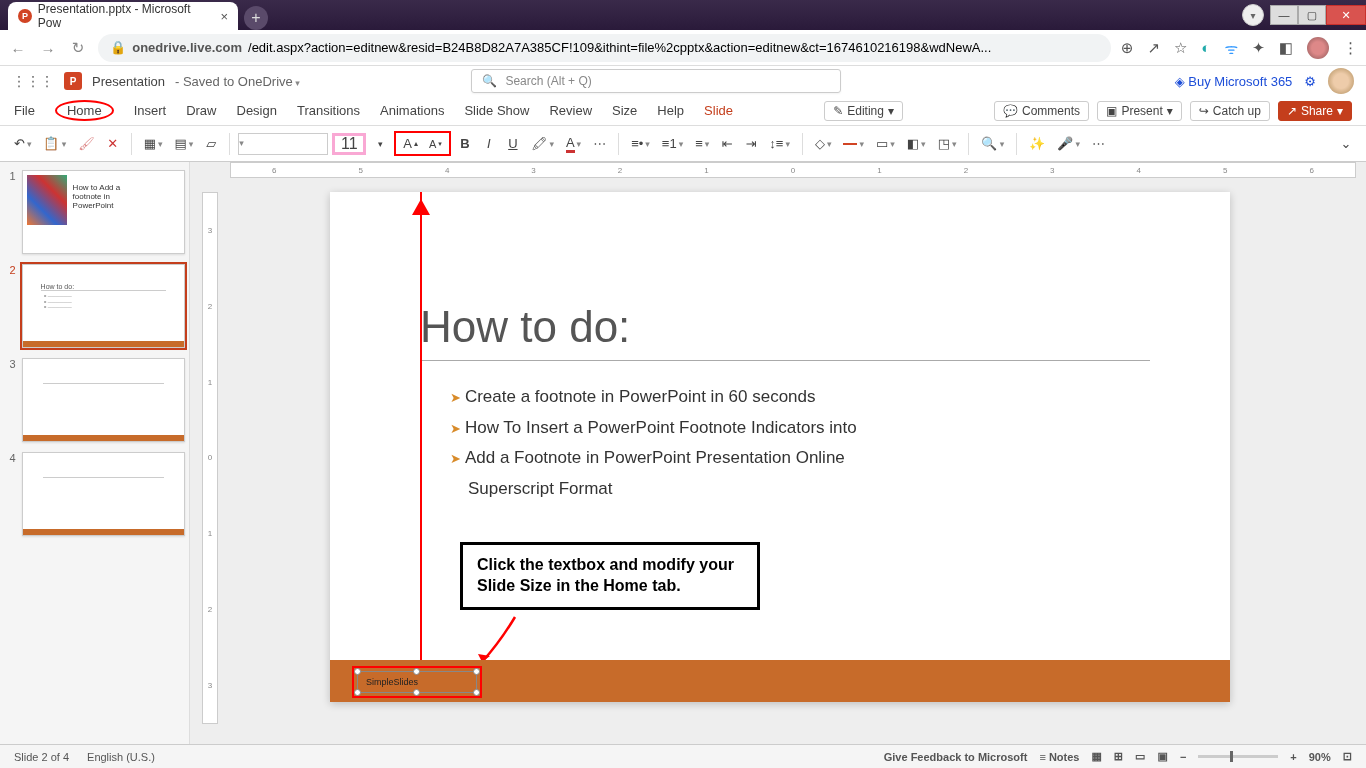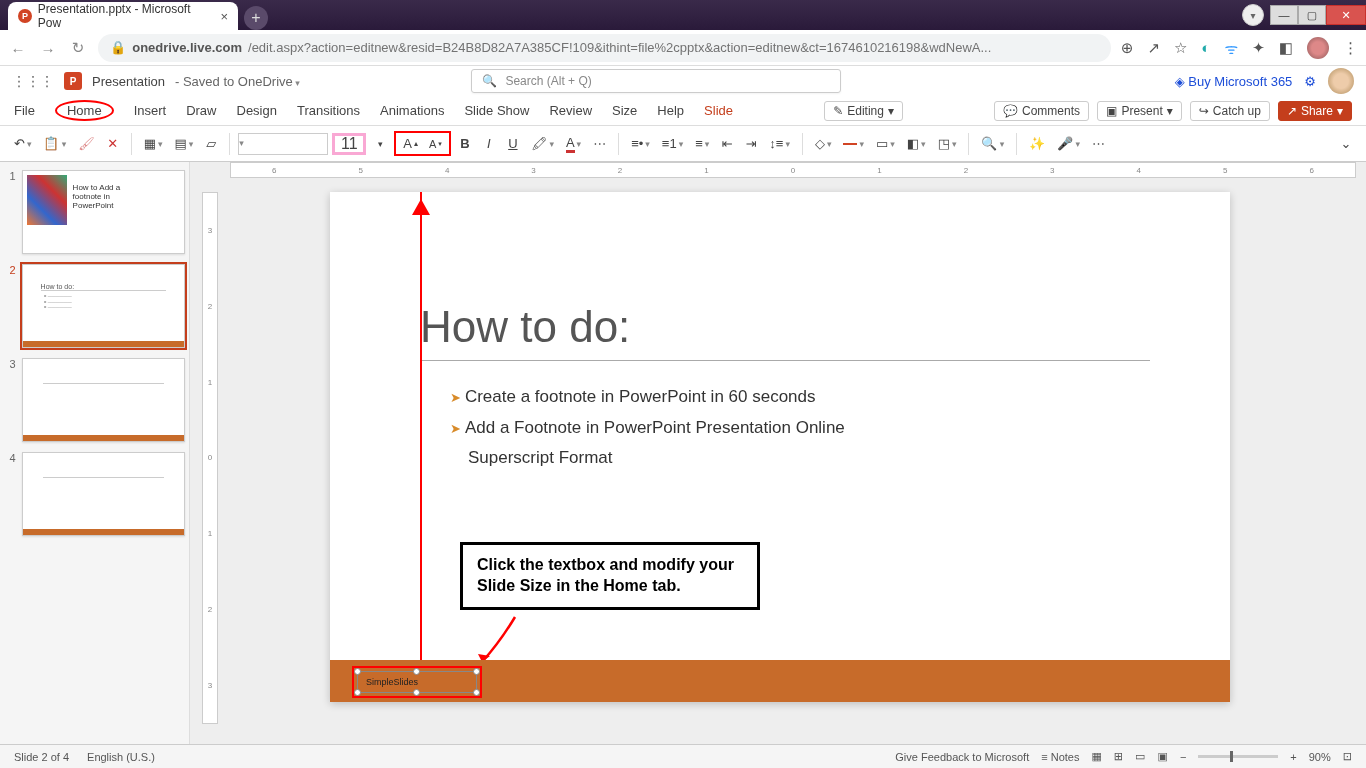"/edit.aspx?action=editnew&resid=B24B8D82" span { color: #737373 -> #000000 }
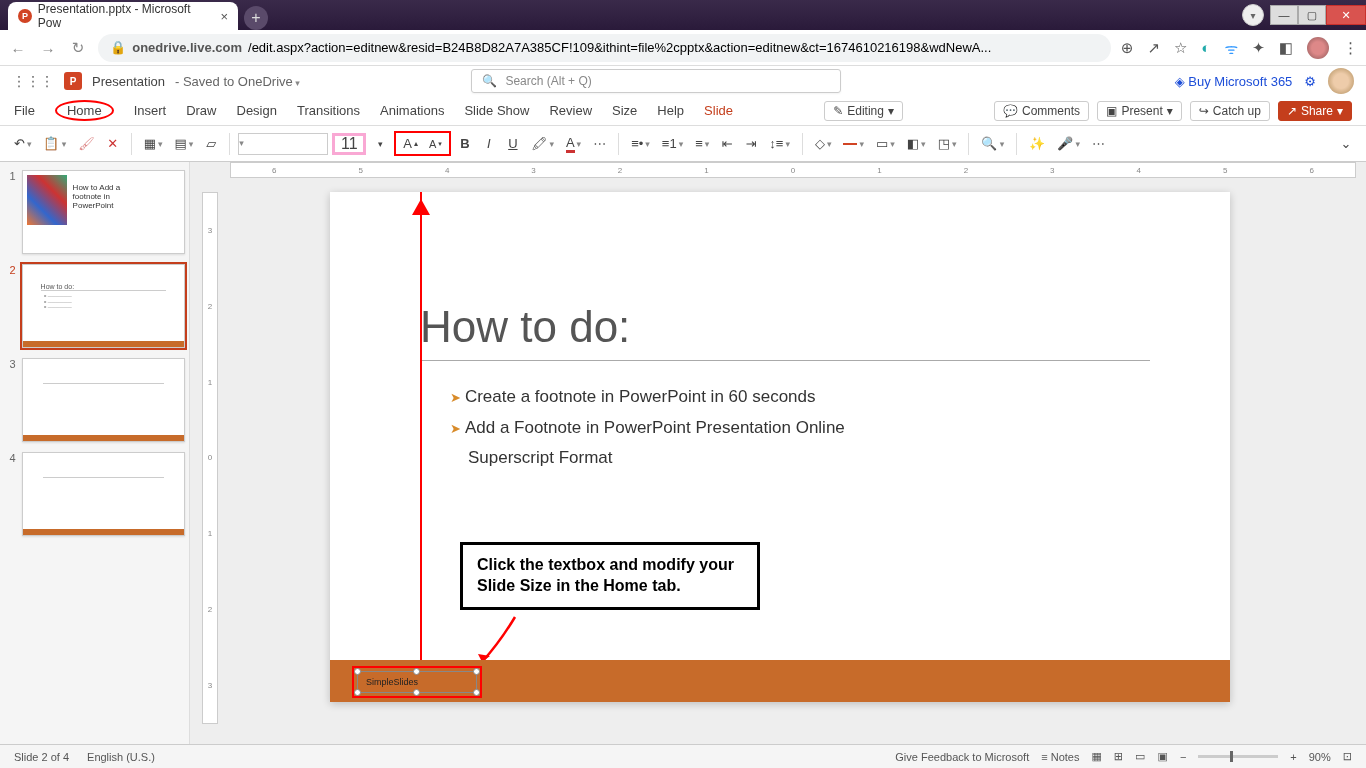"➤ How To Insert a" div { html: none -> <div><span>➤</span><span>How To Insert a PowerPoint Footnote Indicators into</span></div> }
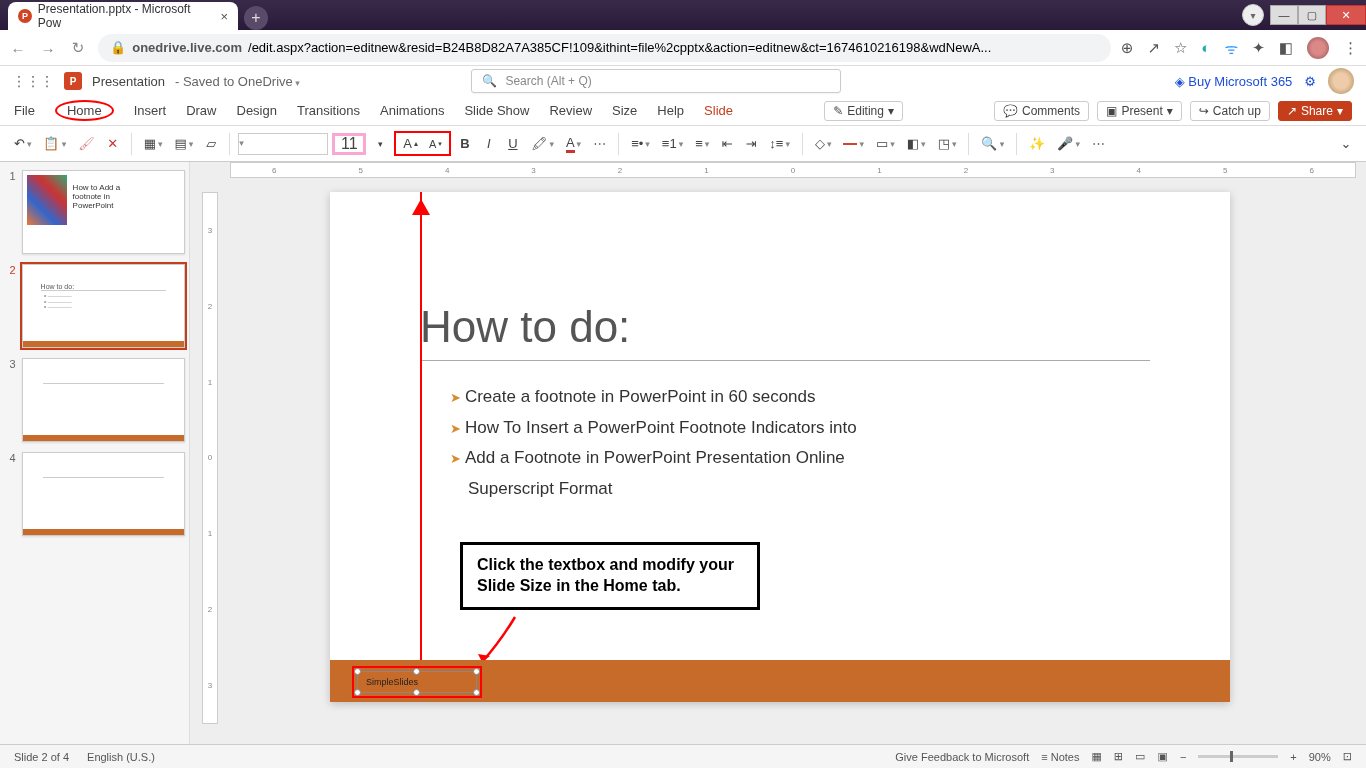"Give Feedback to Microsoft" .statusbar .right { font-weight: none -> bold }
